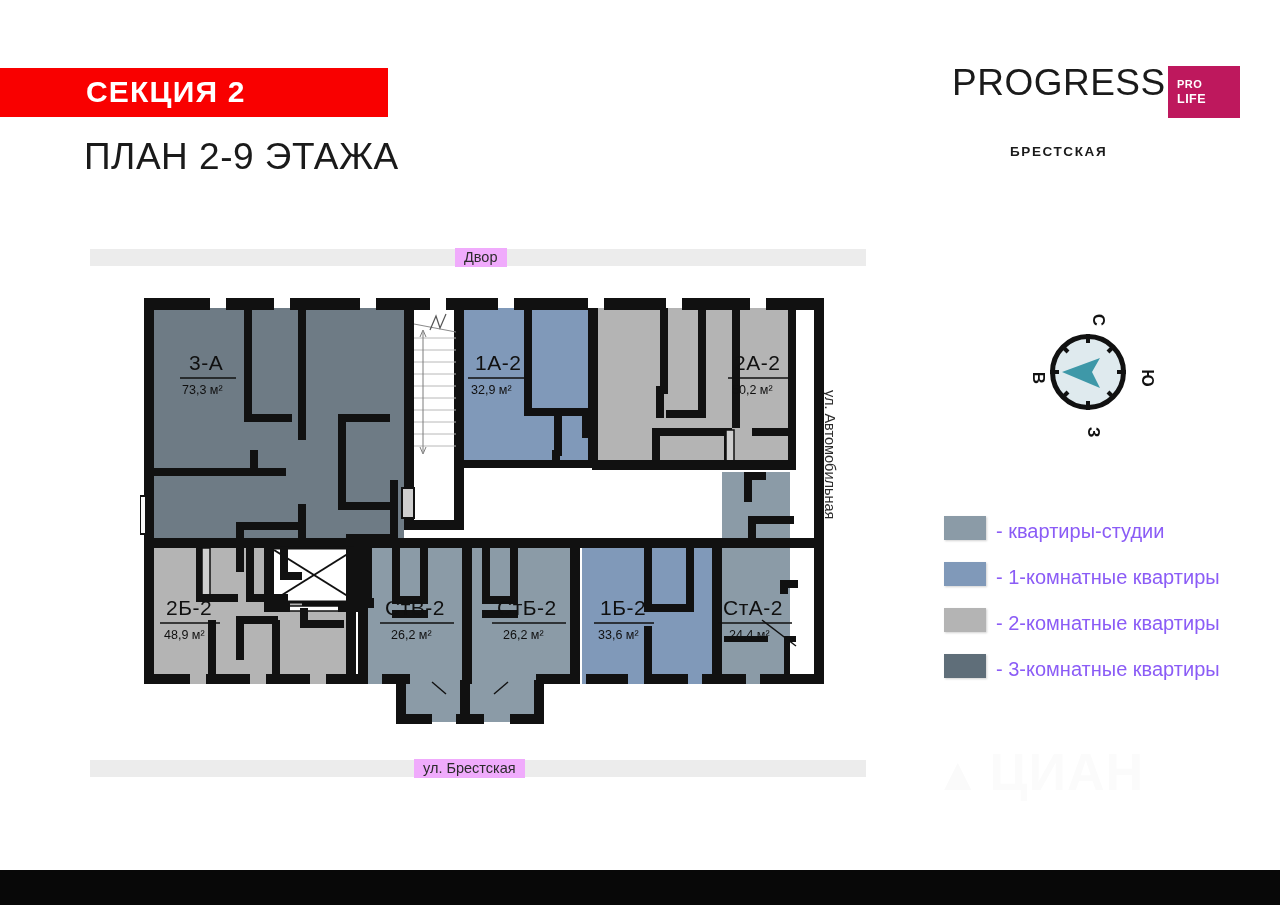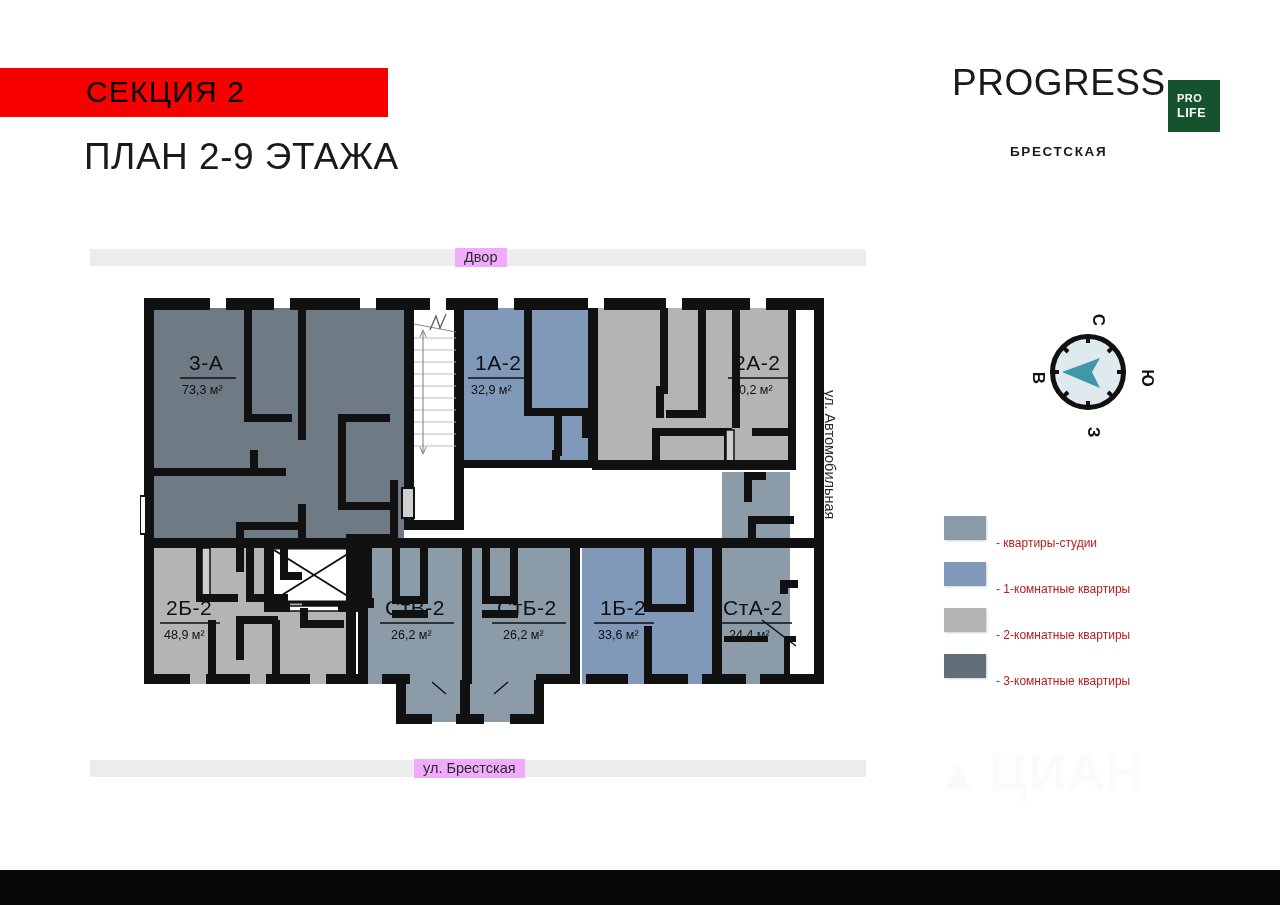"СЕКЦИЯ 2" #section-banner .label { color: #000000 -> #ffffff; font-weight: 400 -> 700 }
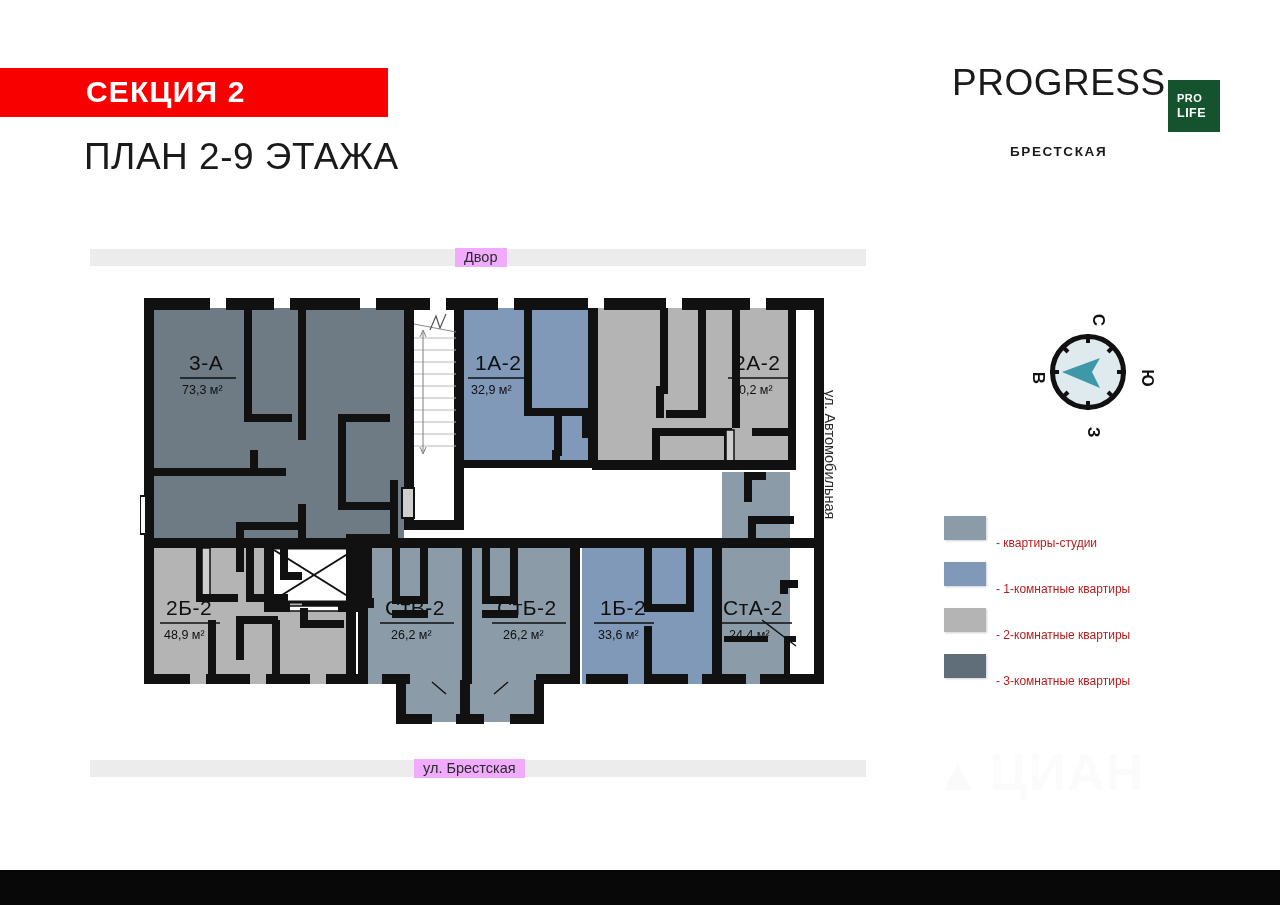"PRO" #logo .badge { background: #14532d -> #be185d; top: 18px -> 4px; width: 52px -> 72px }
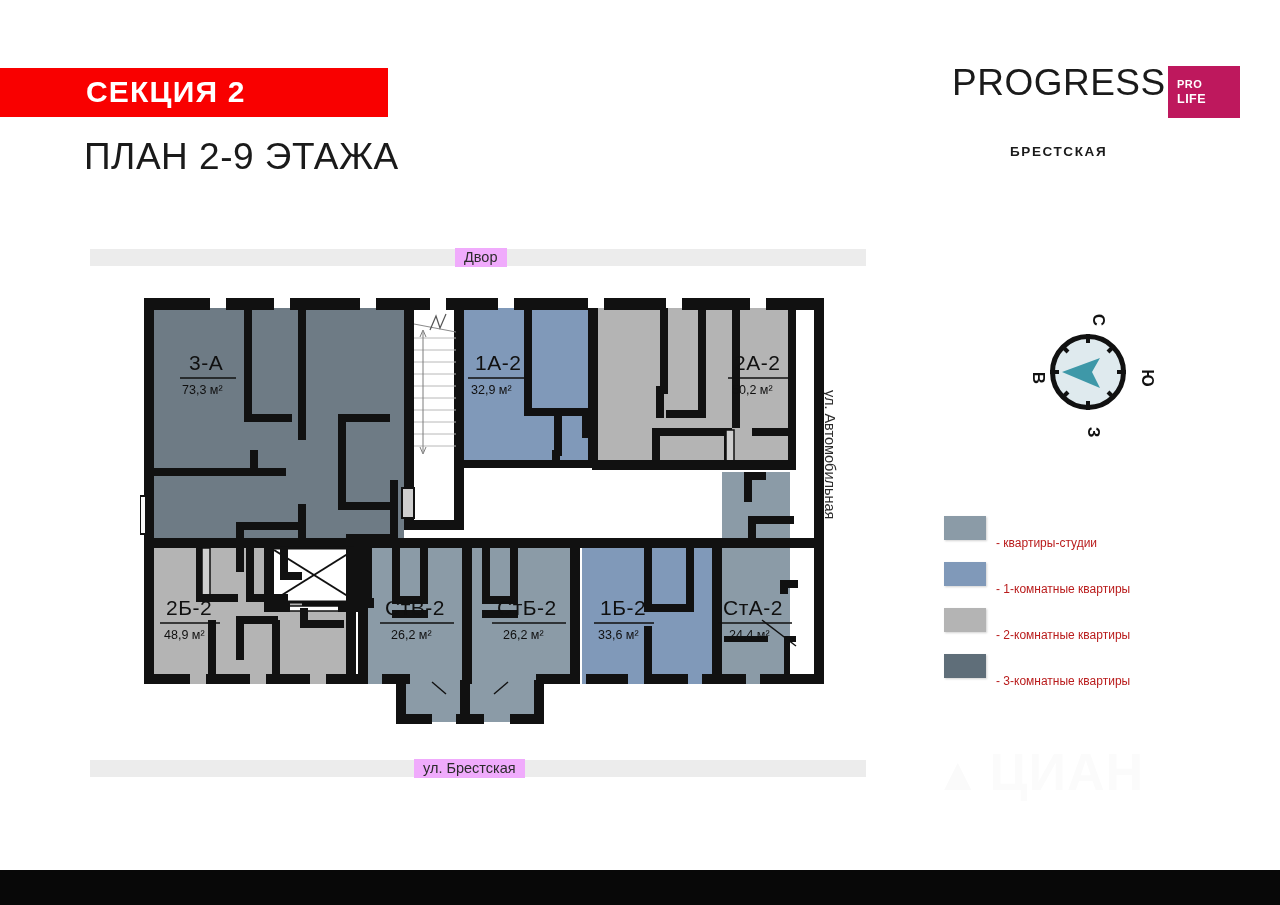"- квартиры-студии" .legend-tx { color: #b91c1c -> #8b5cf6; font-size: 12px -> 20px; top: 16px -> 4px }
